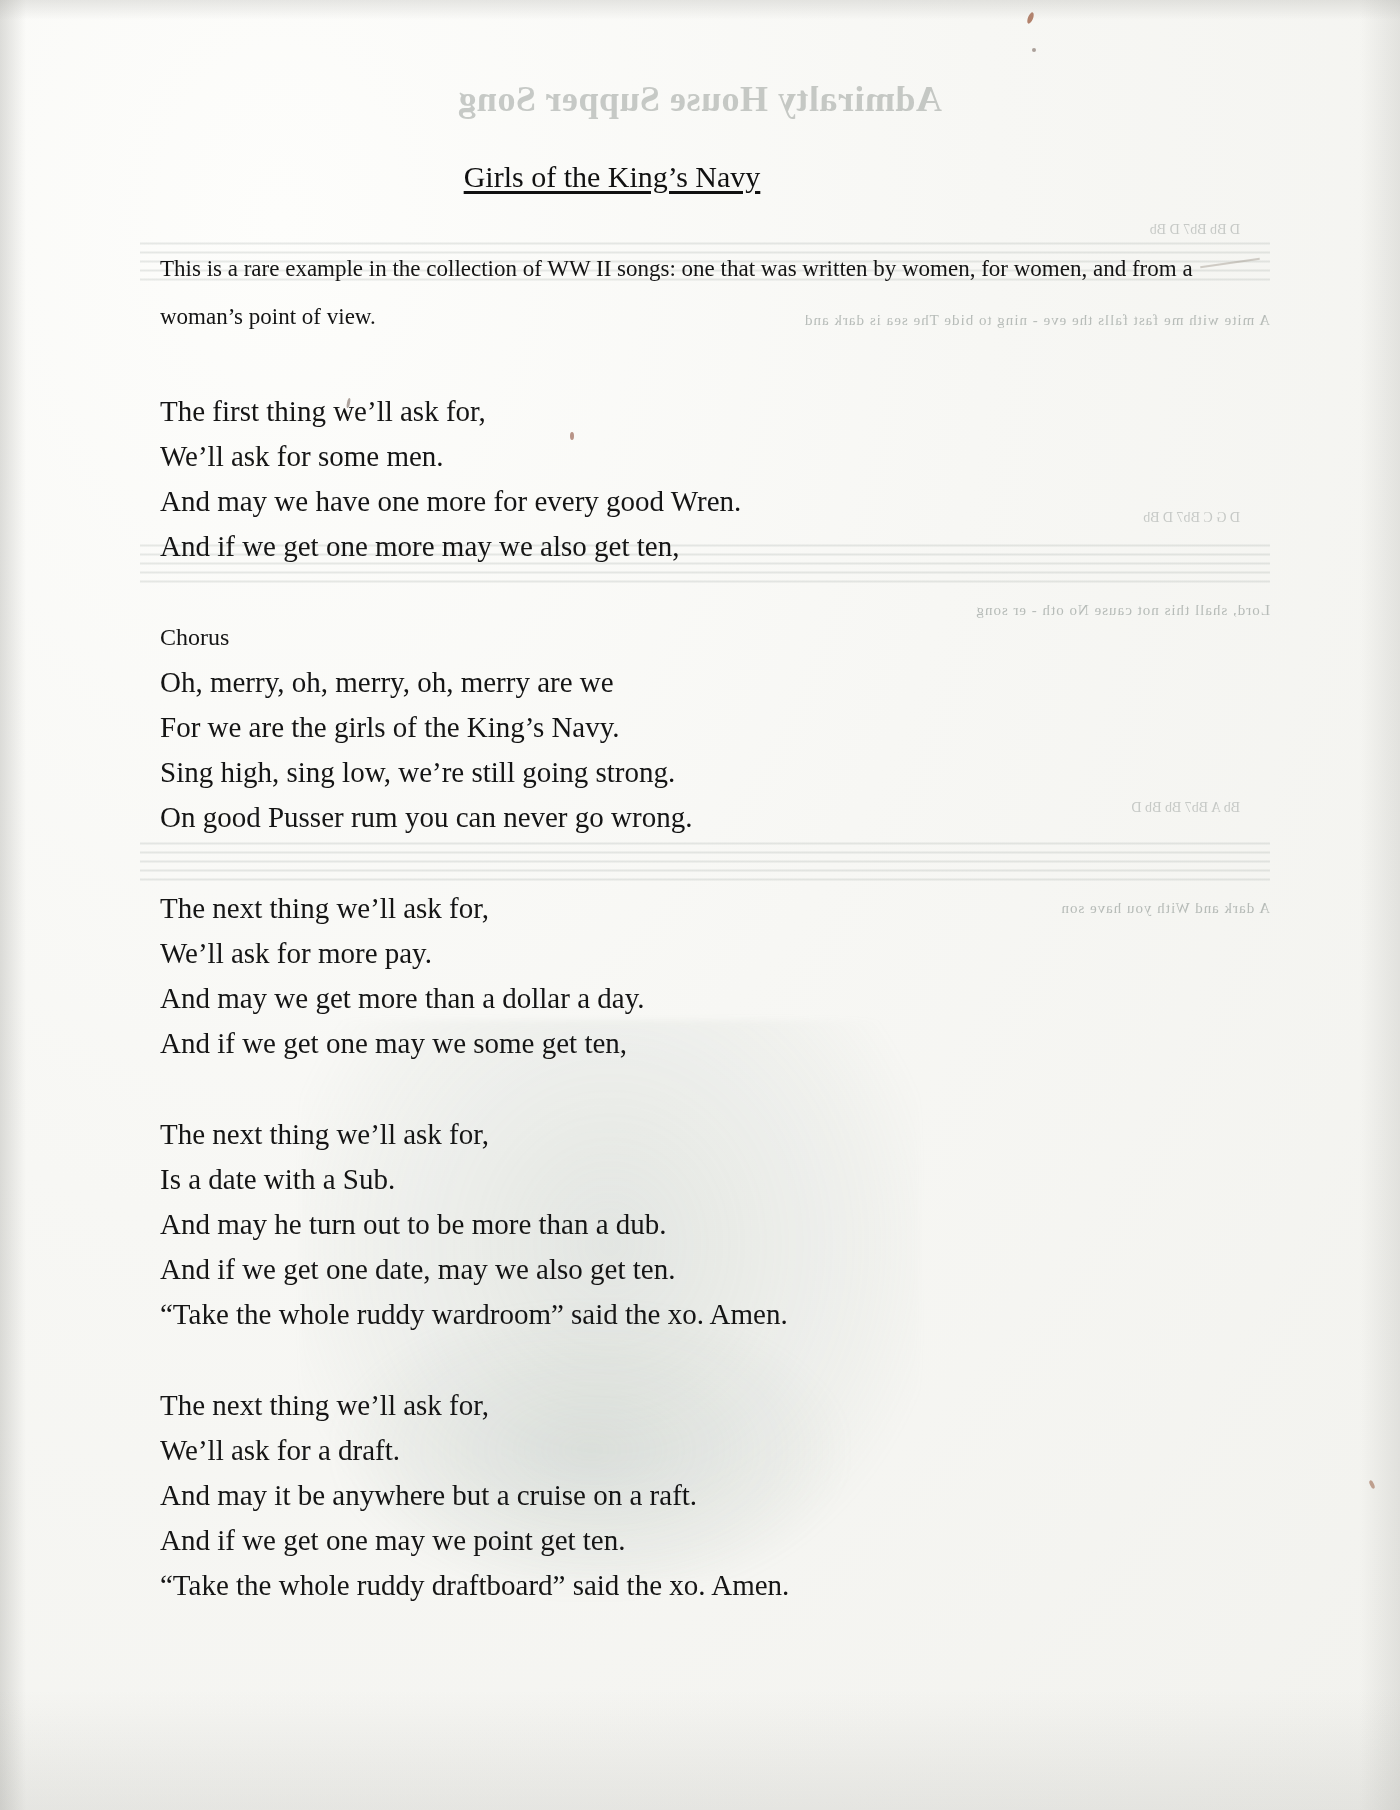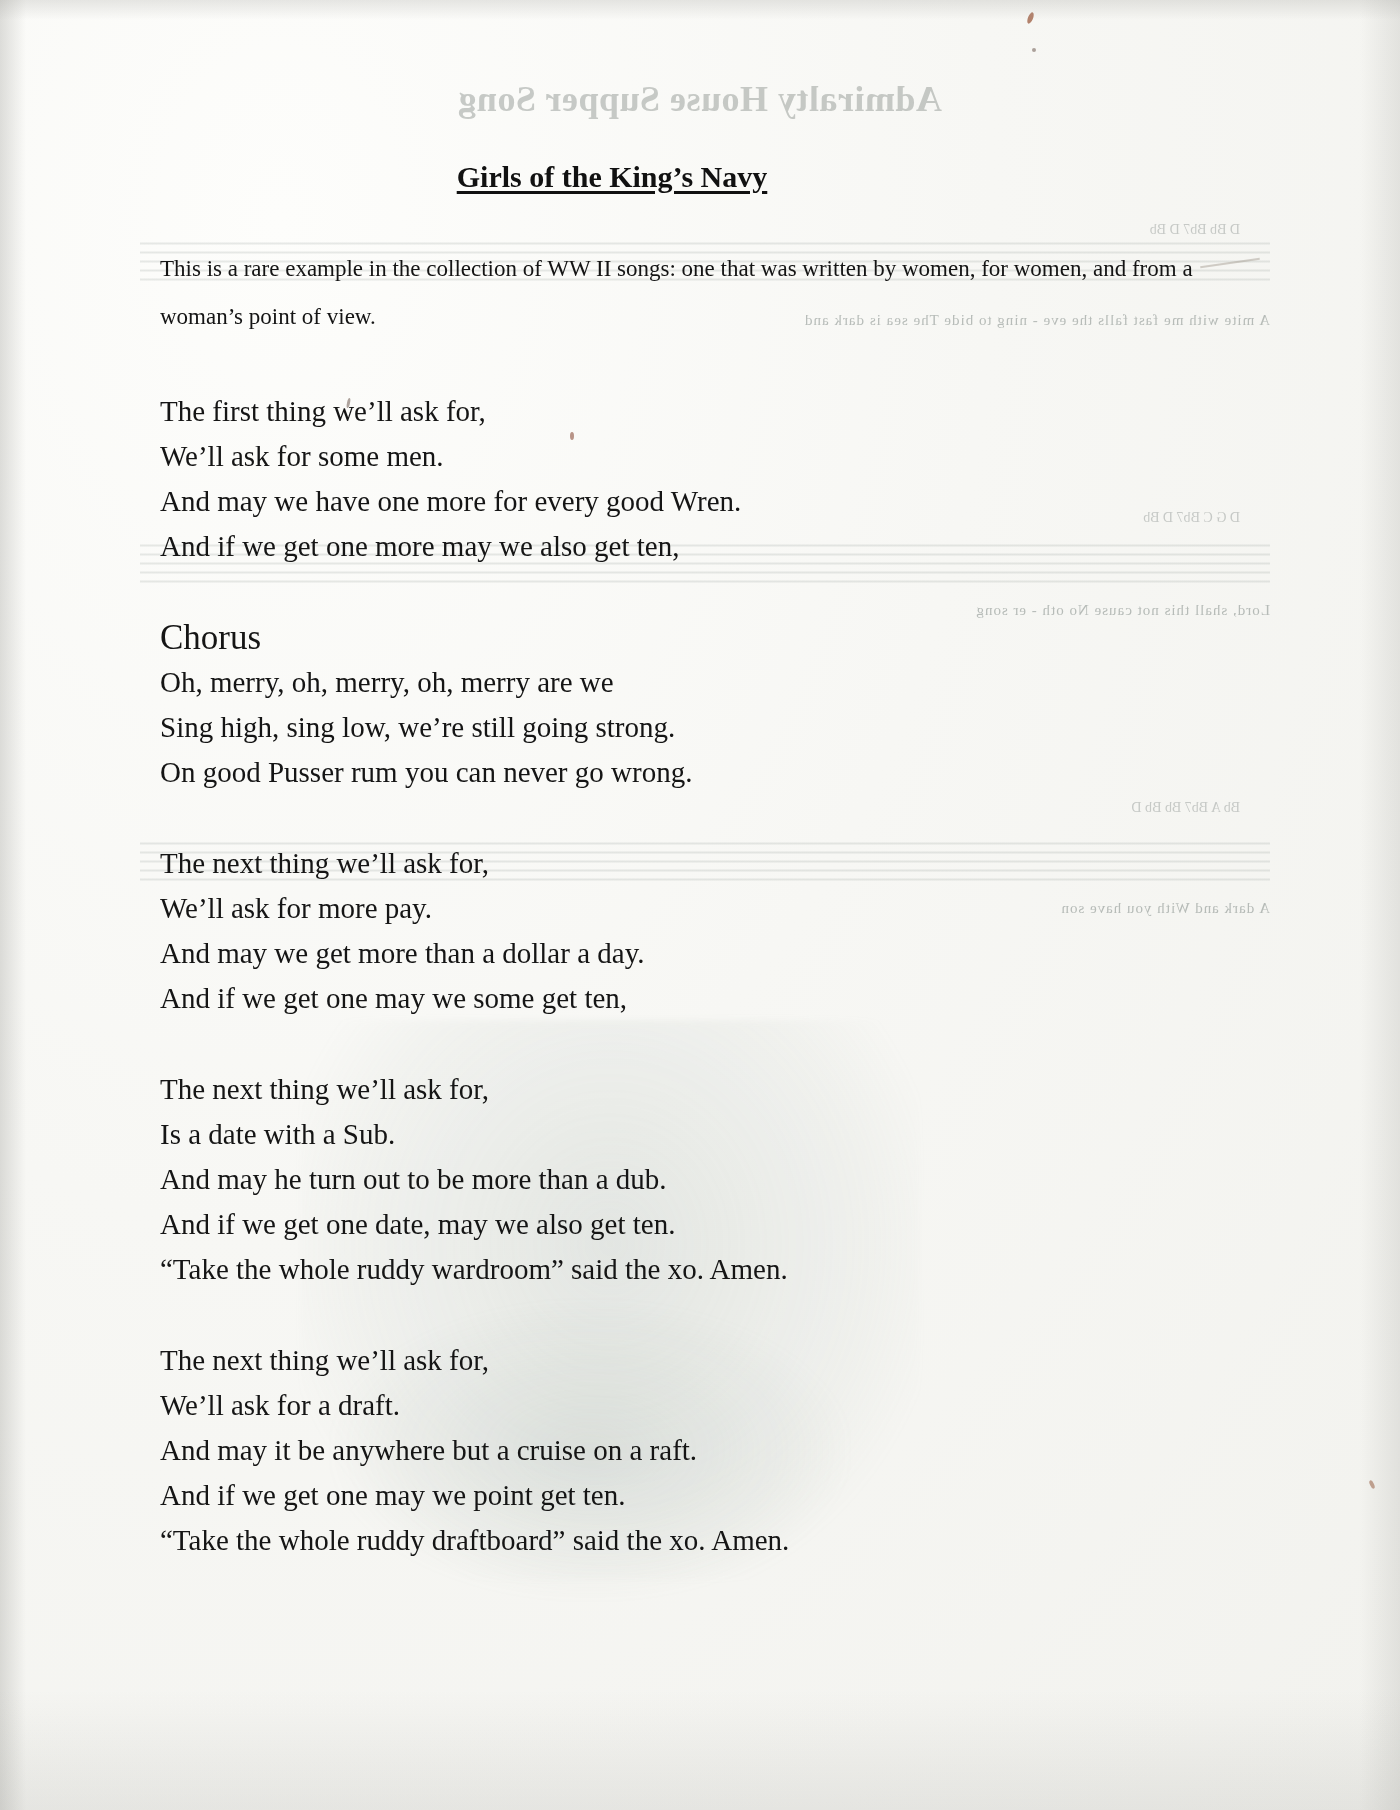"Girls of the King’s Navy" #doc-title { font-weight: bold -> normal }
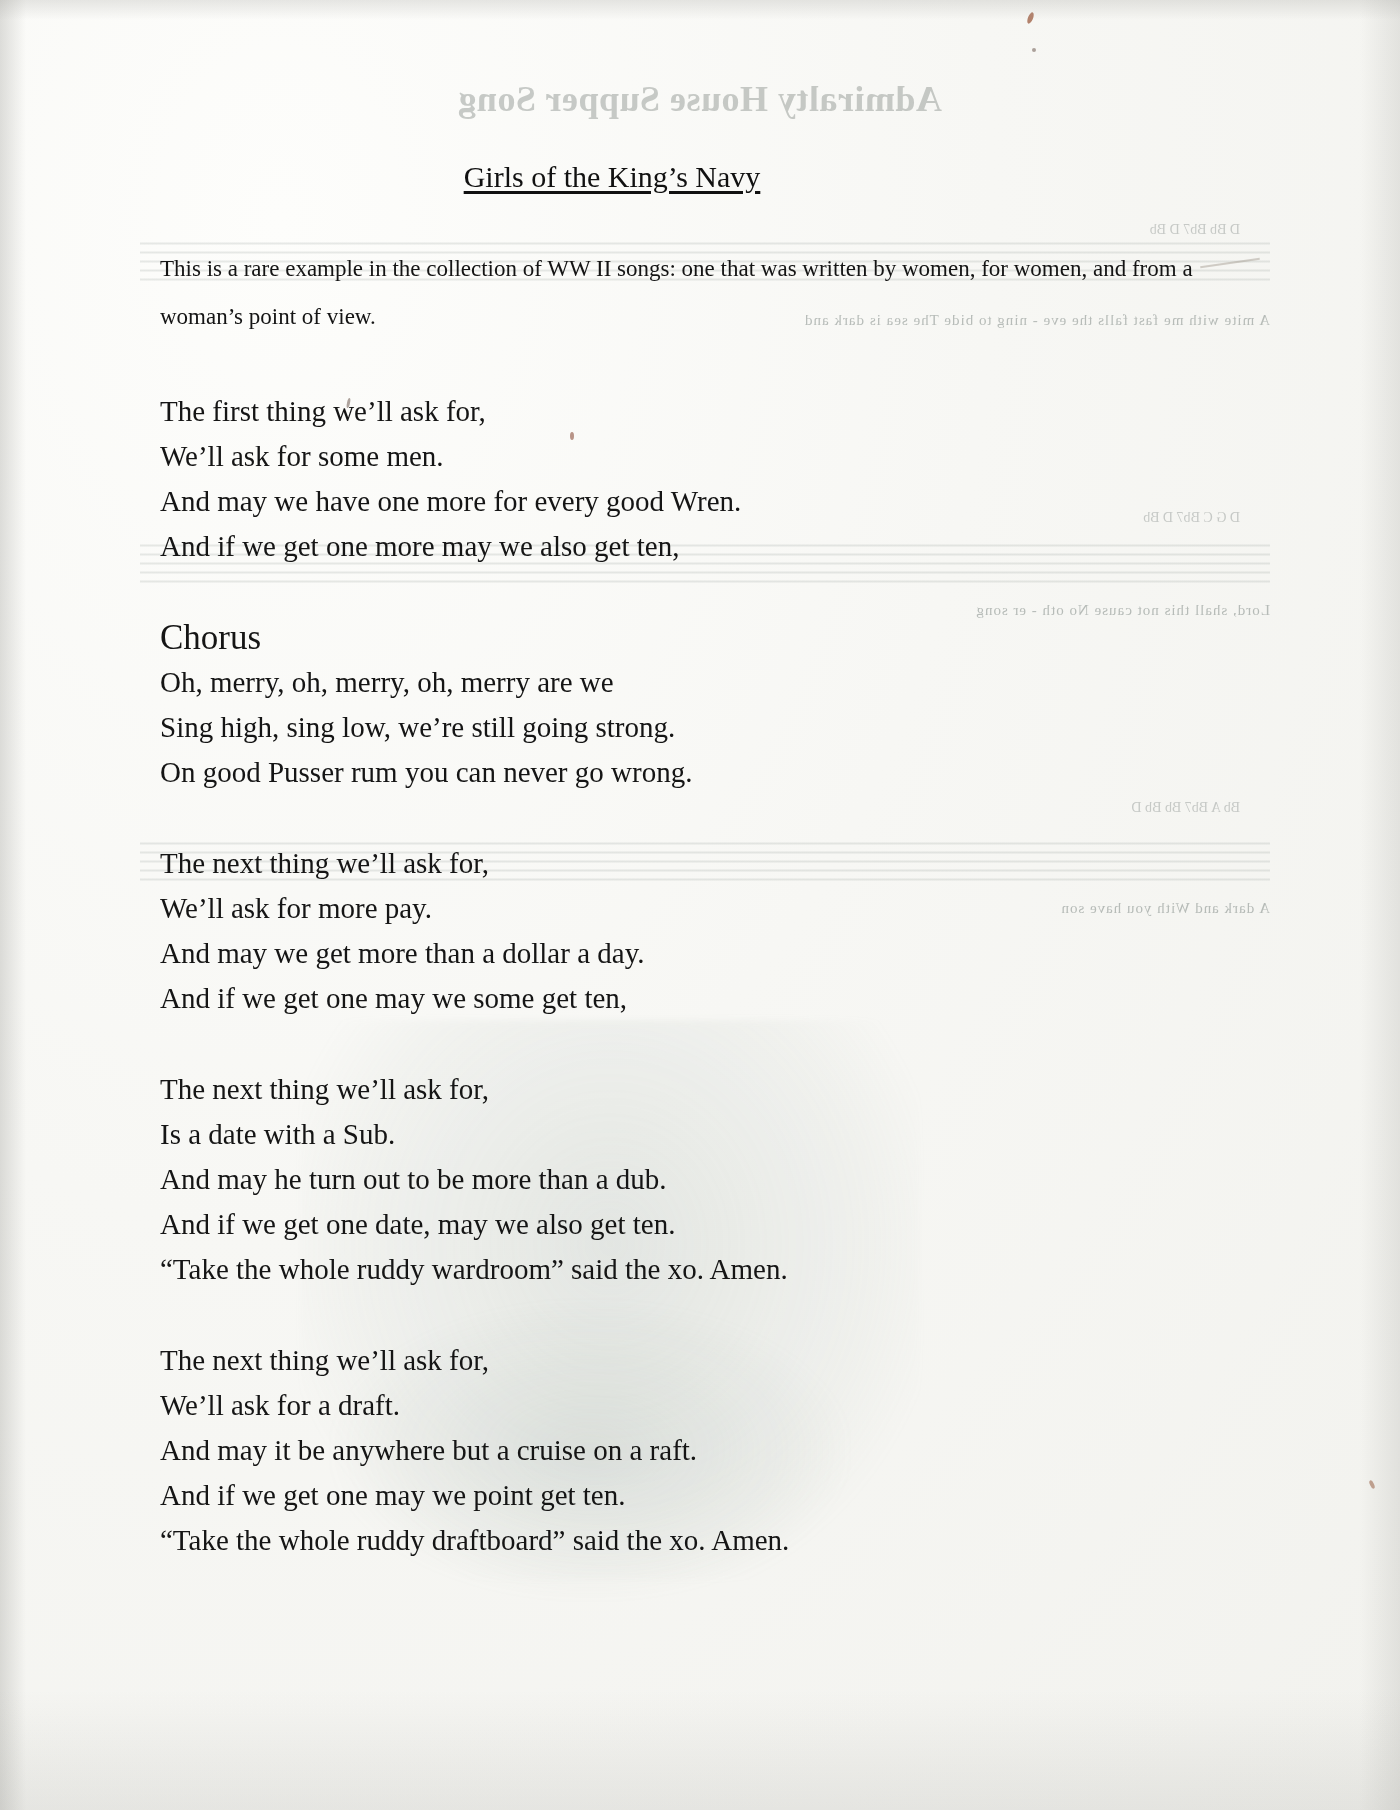"Chorus" .chorus-label { font-size: 35px -> 24px }
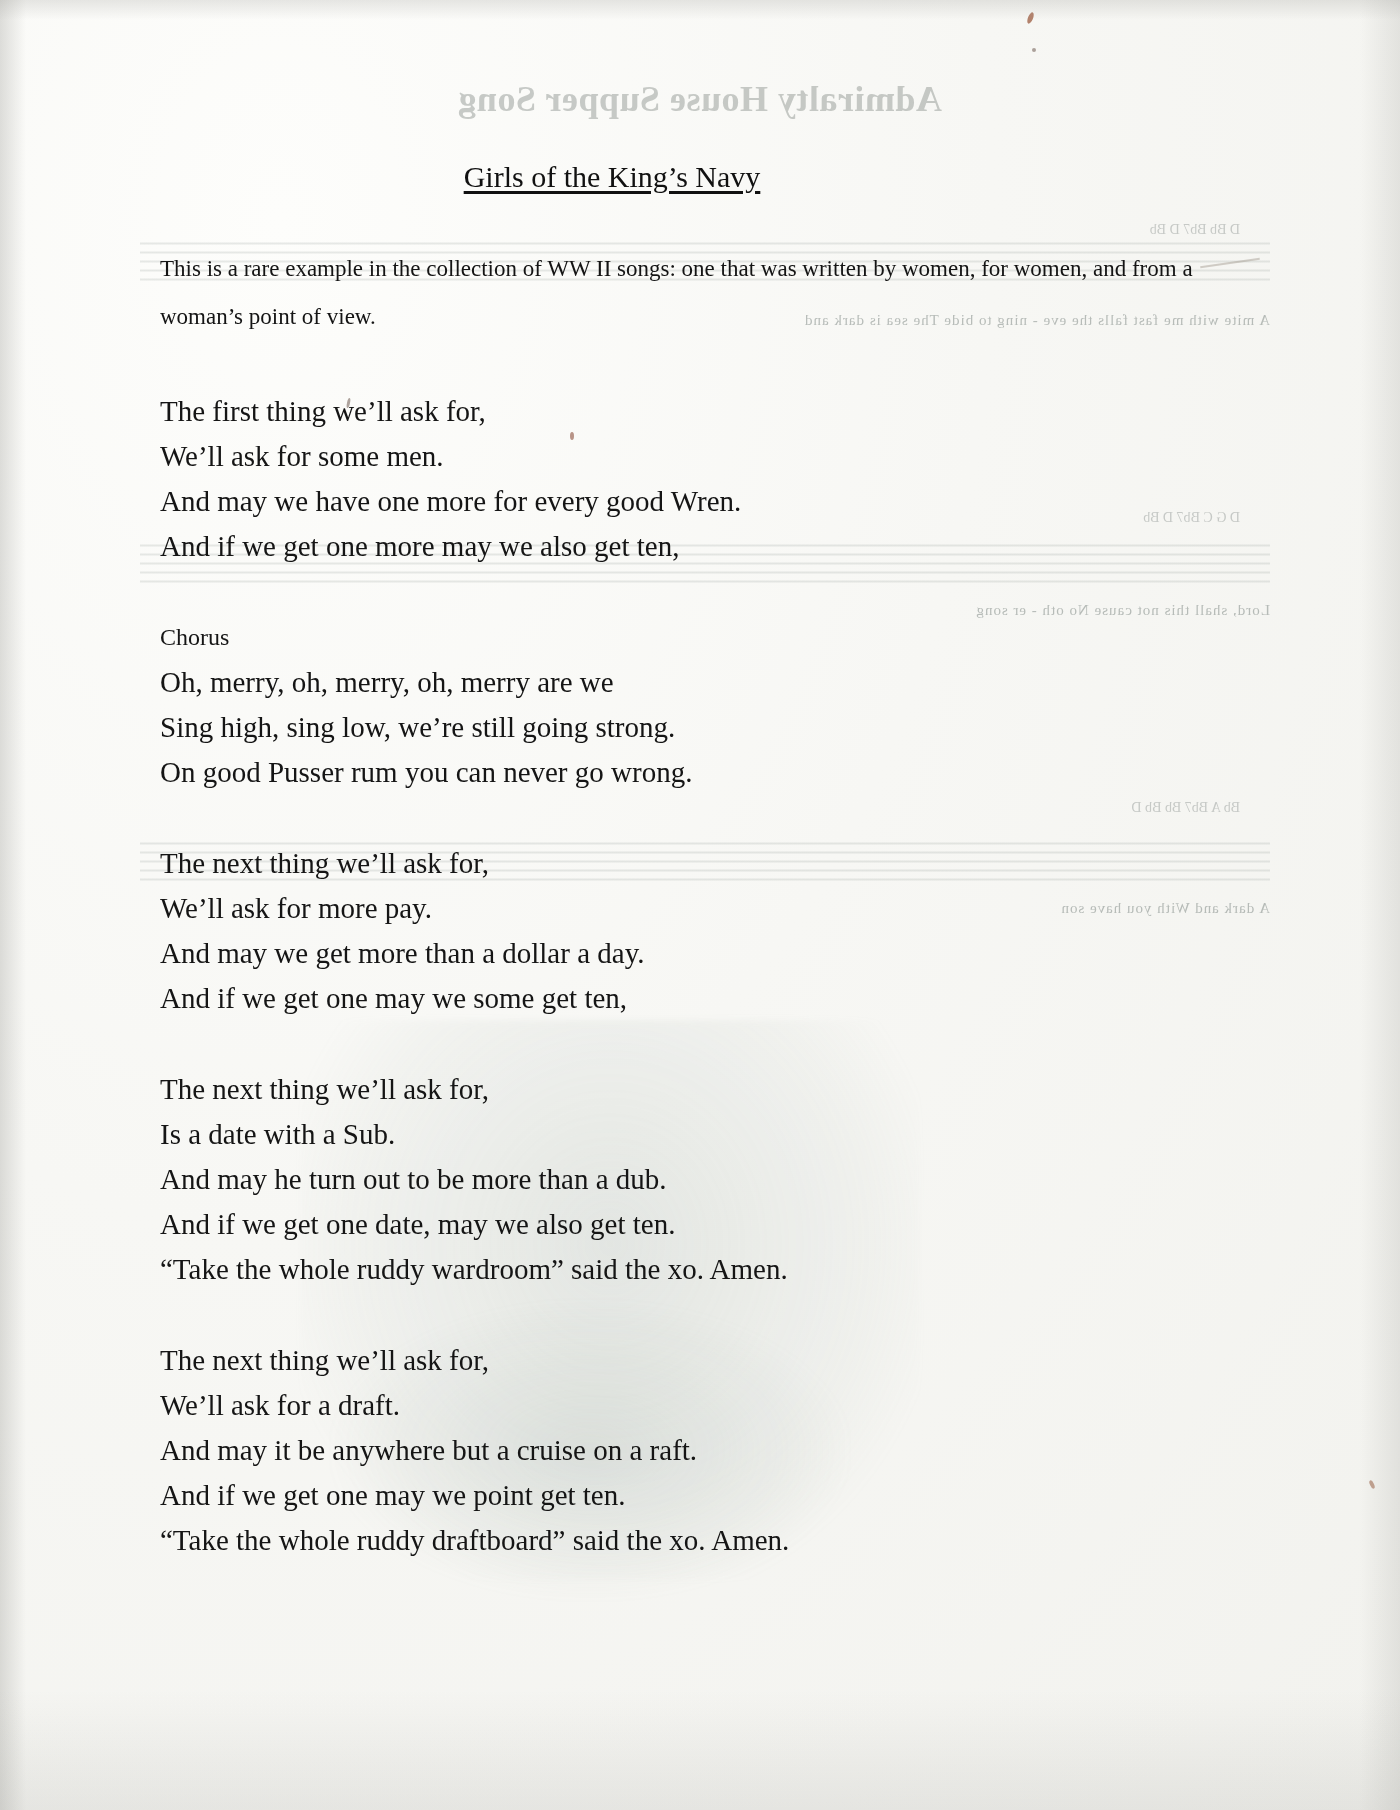"For we are the girls" div.verse-line { html: none -> <div>For we are the girls of the King’s Navy.</div> }
